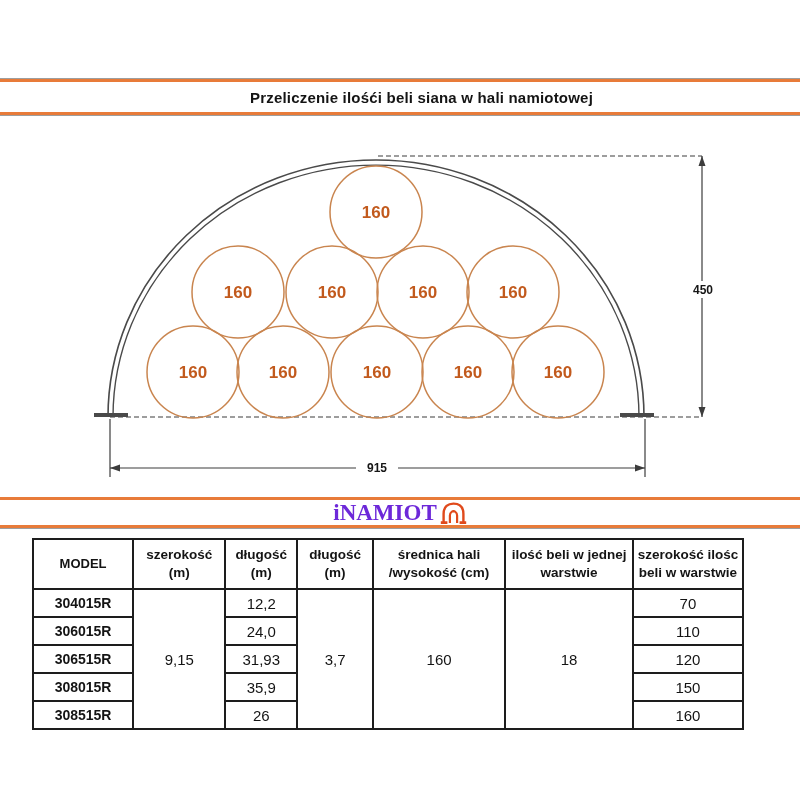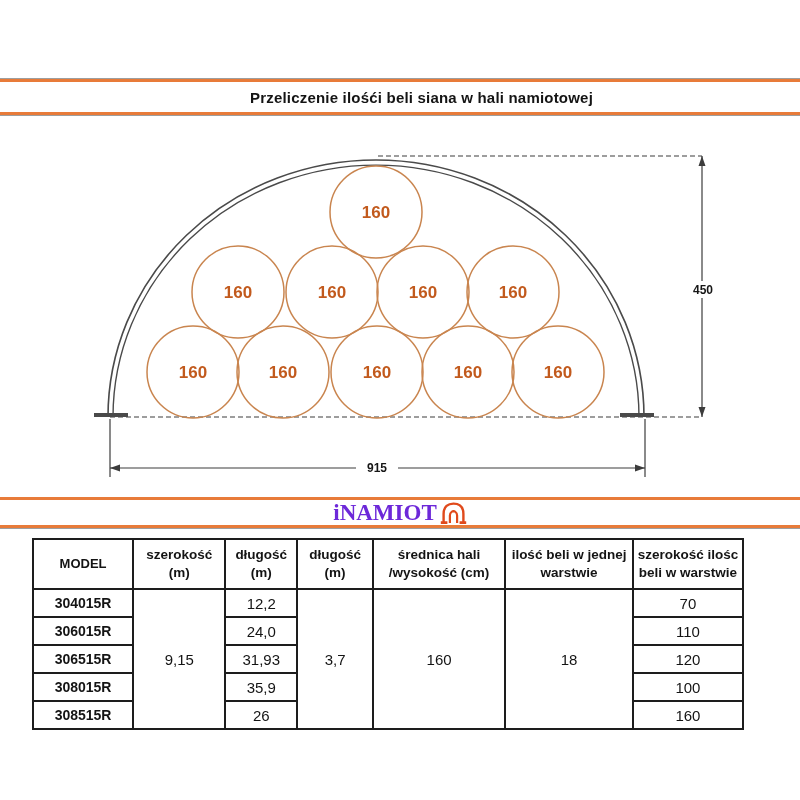"100" td { text: 100 -> 150 }
